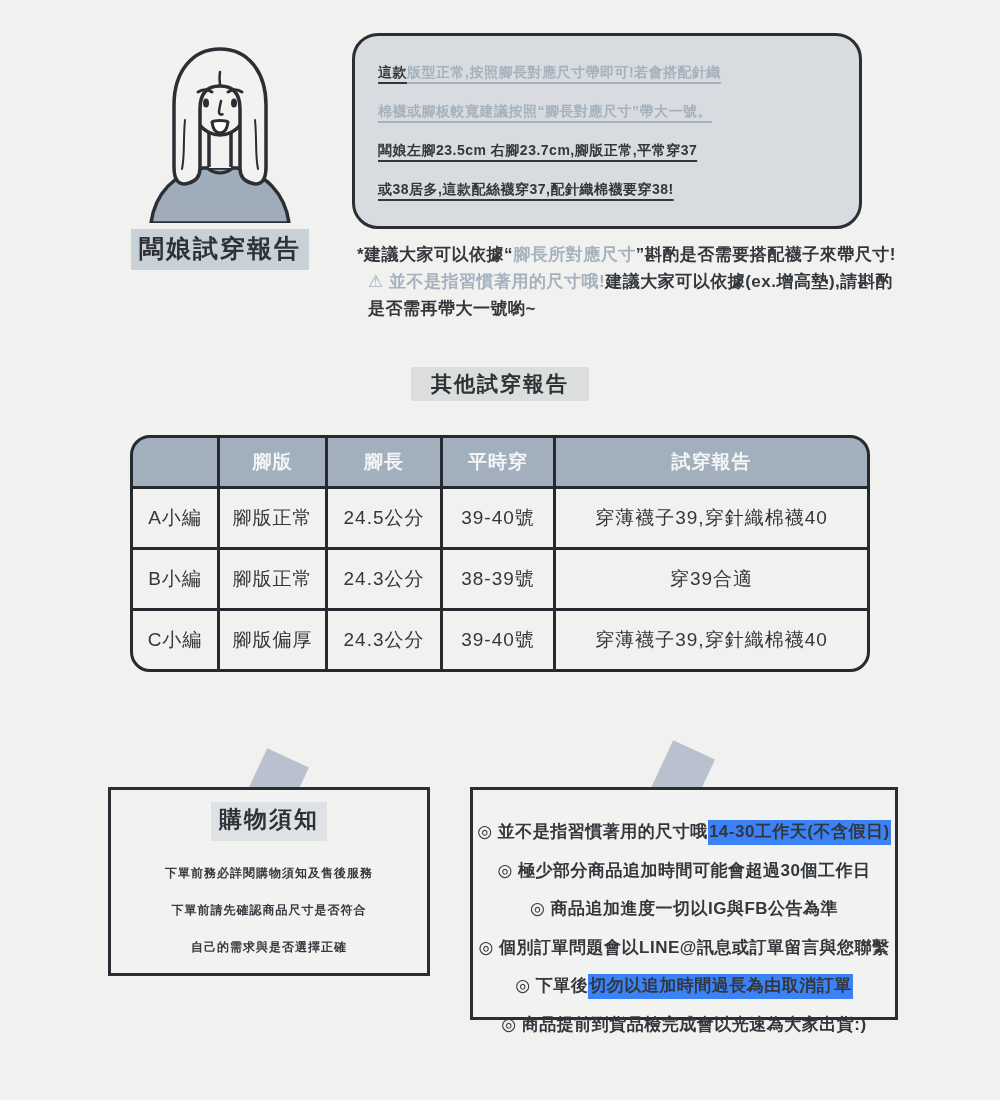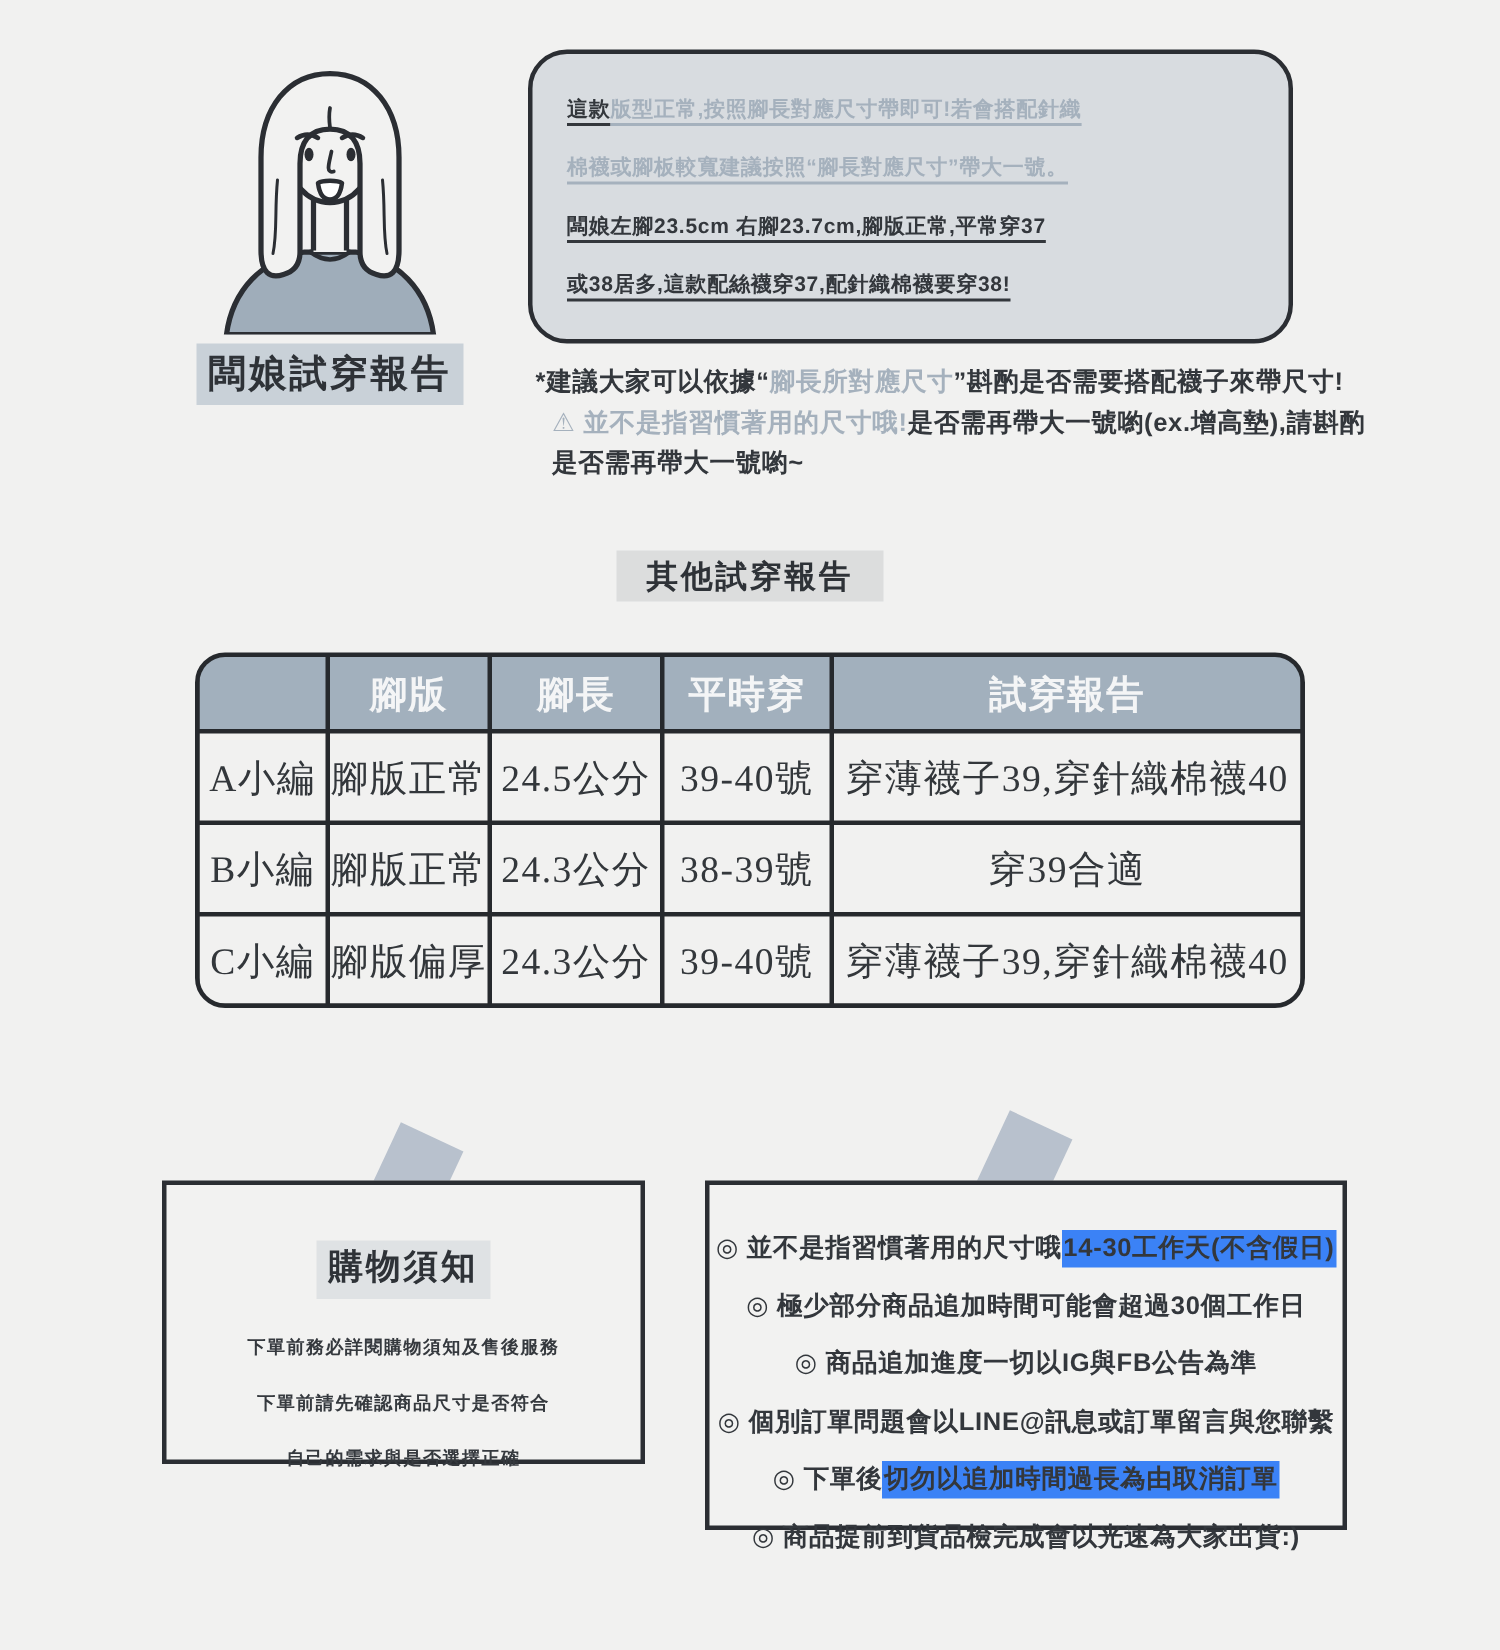"是否需再帶大一號喲(ex.增高墊),請斟酌" span.dark { text: 是否需再帶大一號喲 -> 建議大家可以依據 }
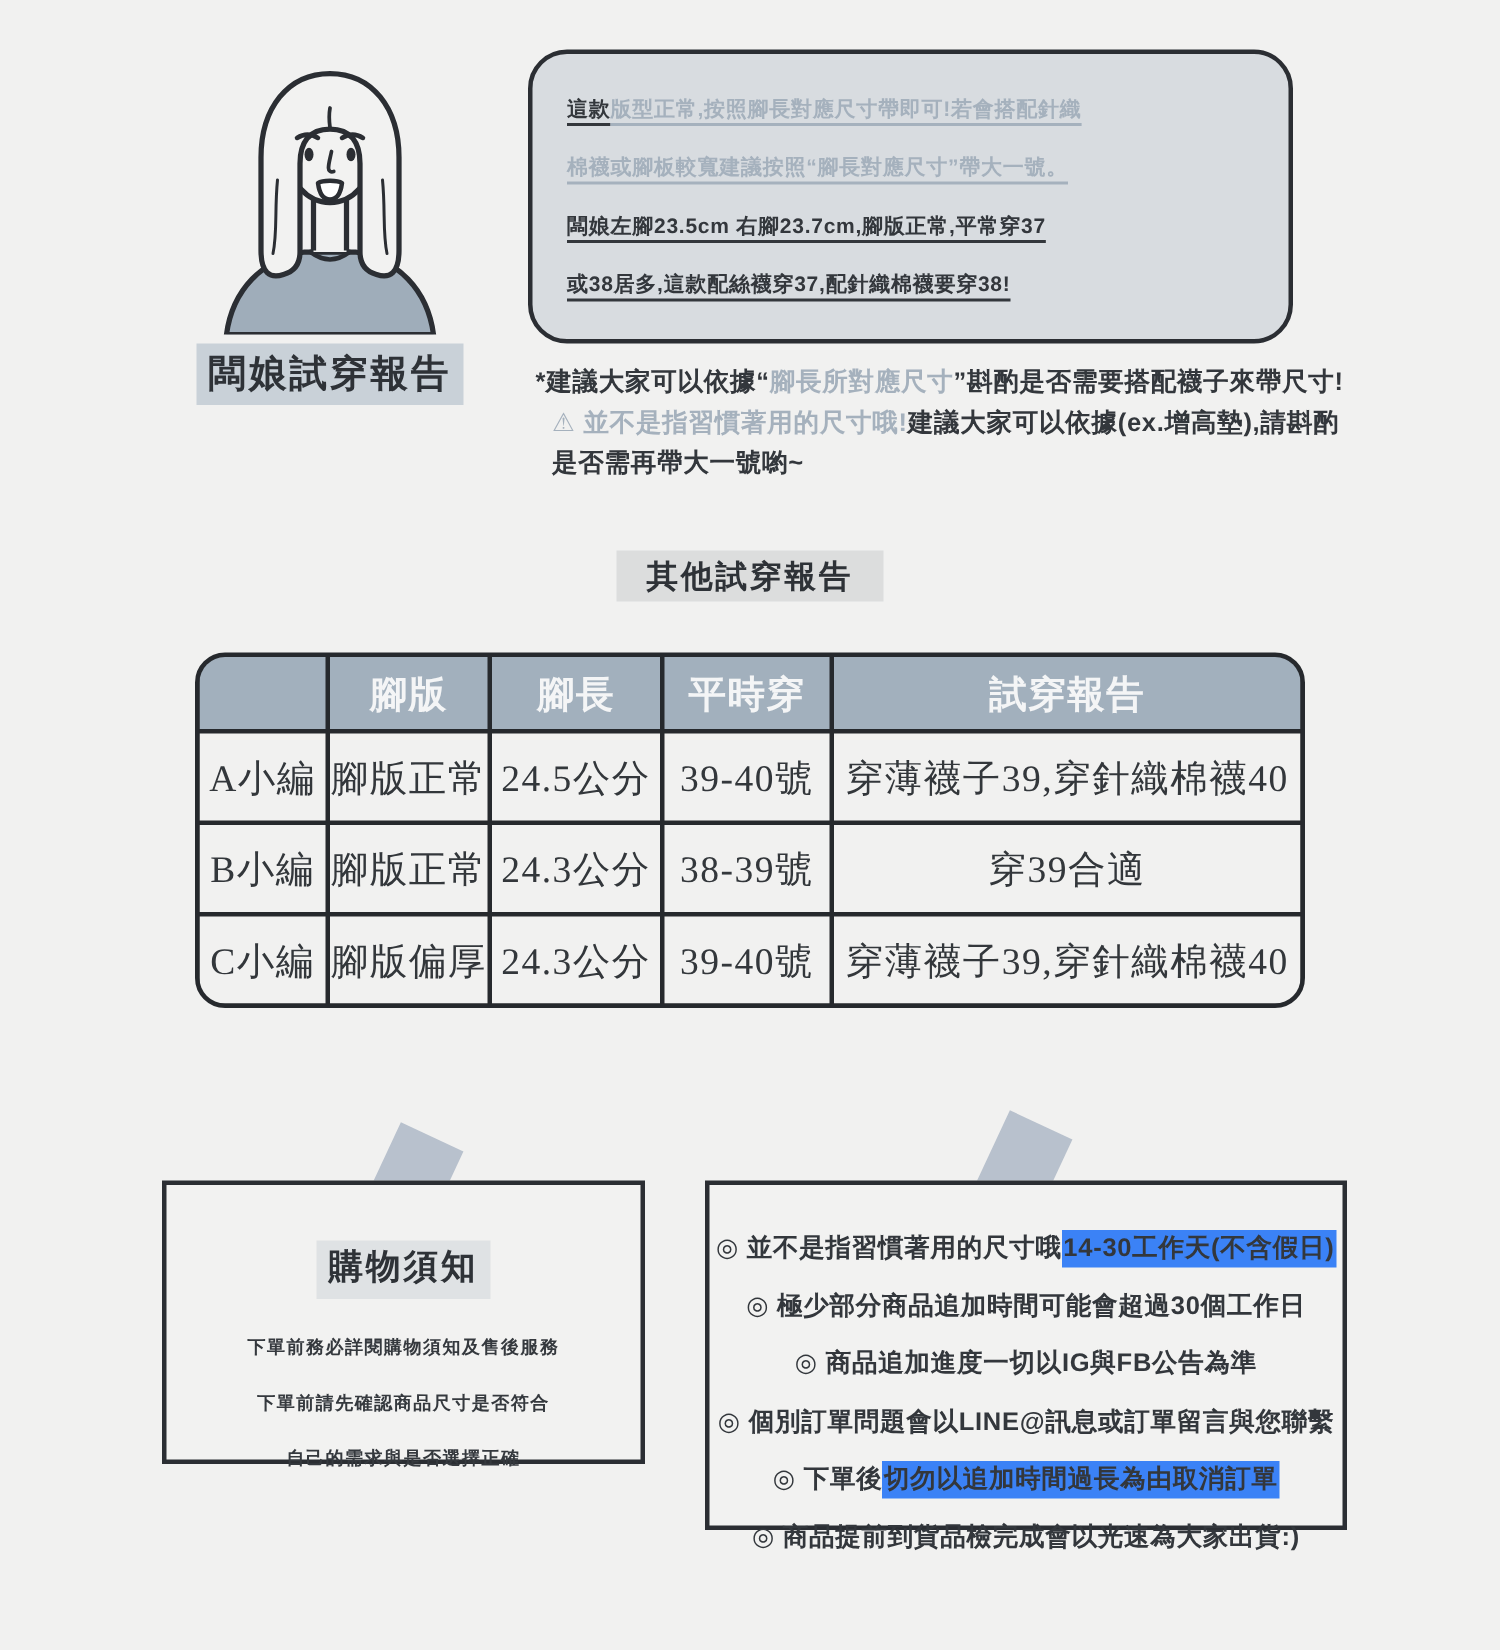"腳版" .fit-table .cell { font-family: Liberation Serif, serif -> none; font-size: 25px -> 19px }
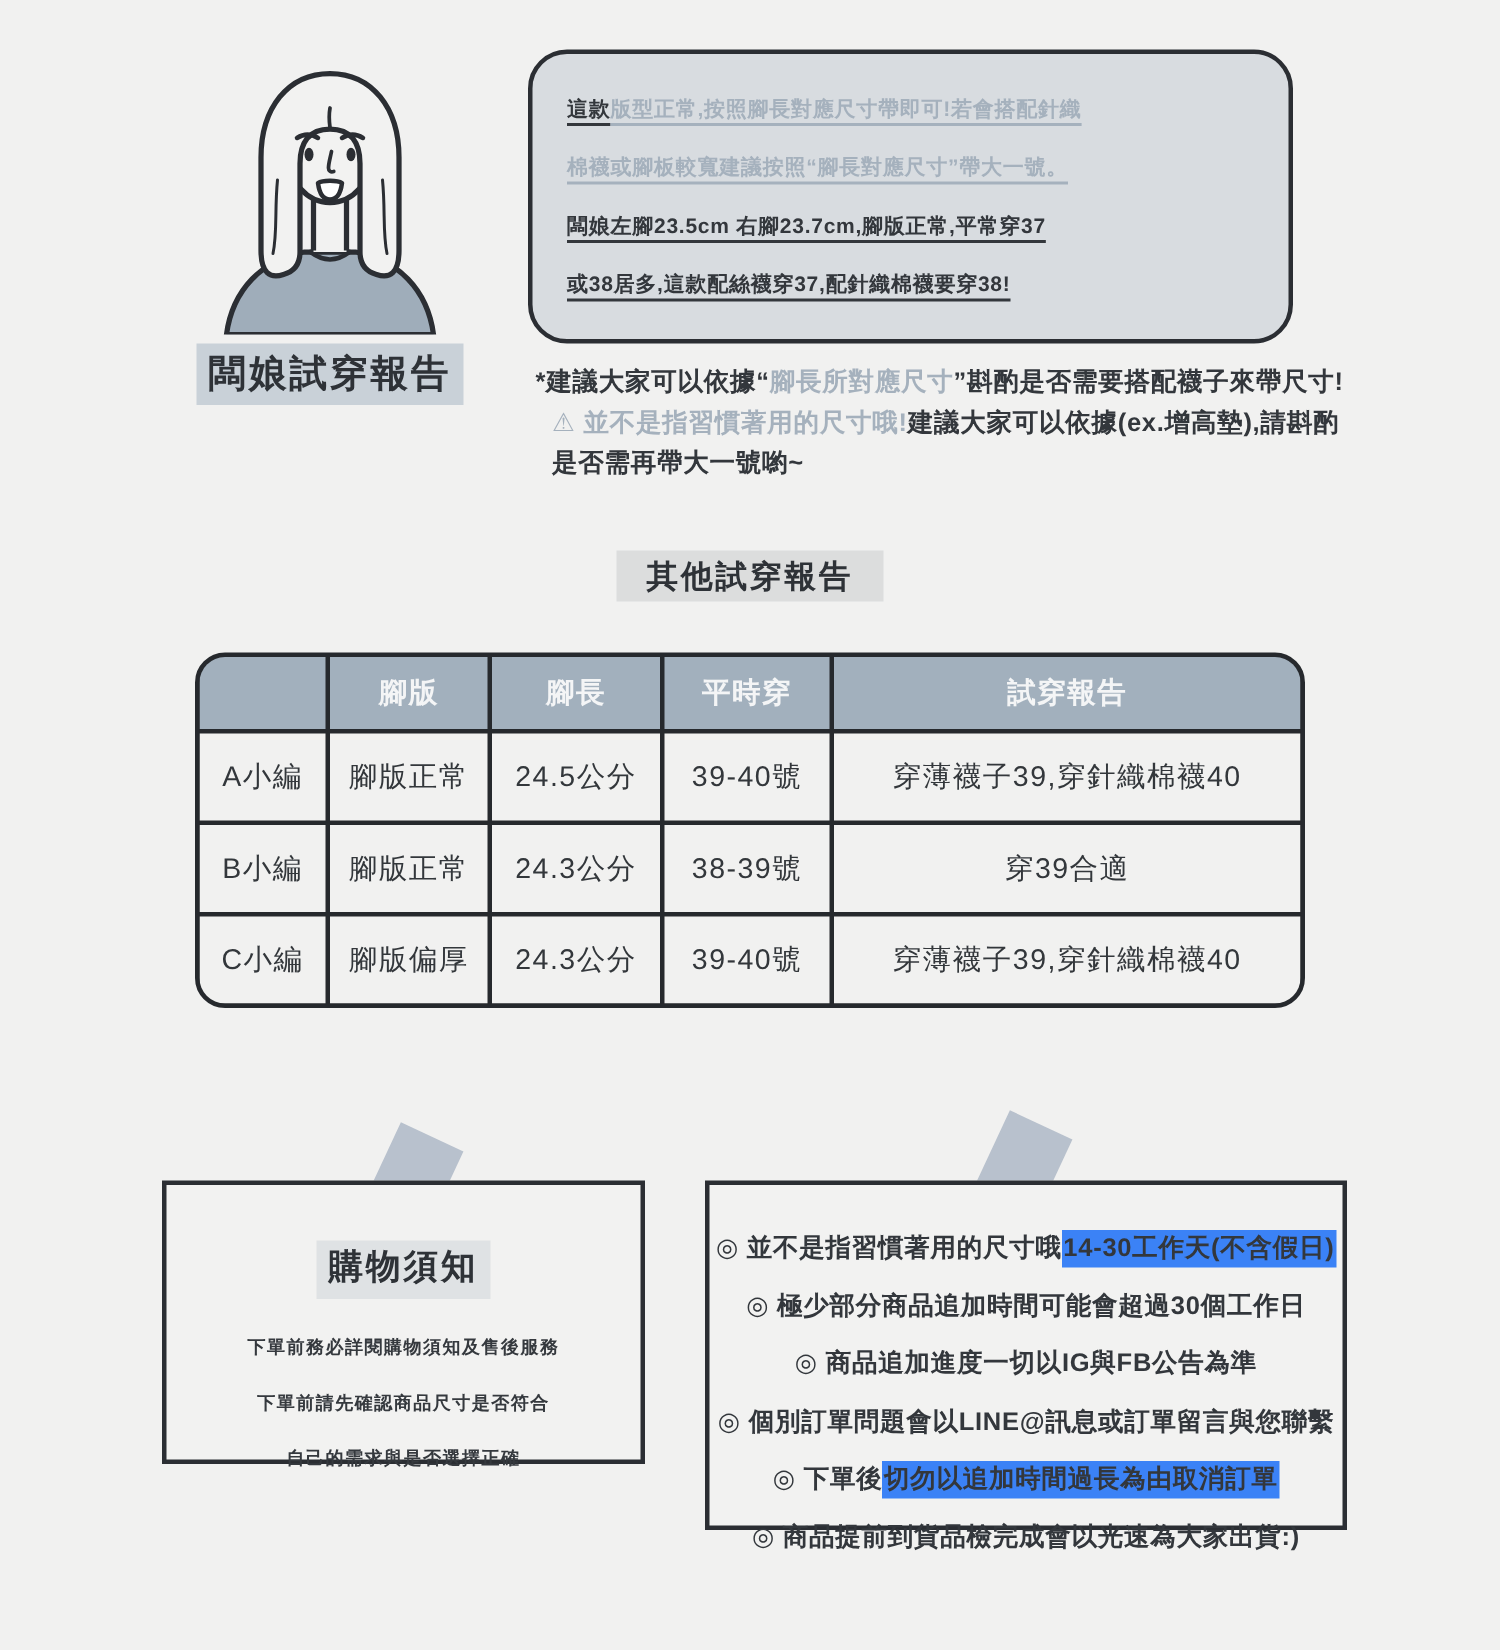"購物須知" .box-left .title { margin-top: 37px -> 12px }
